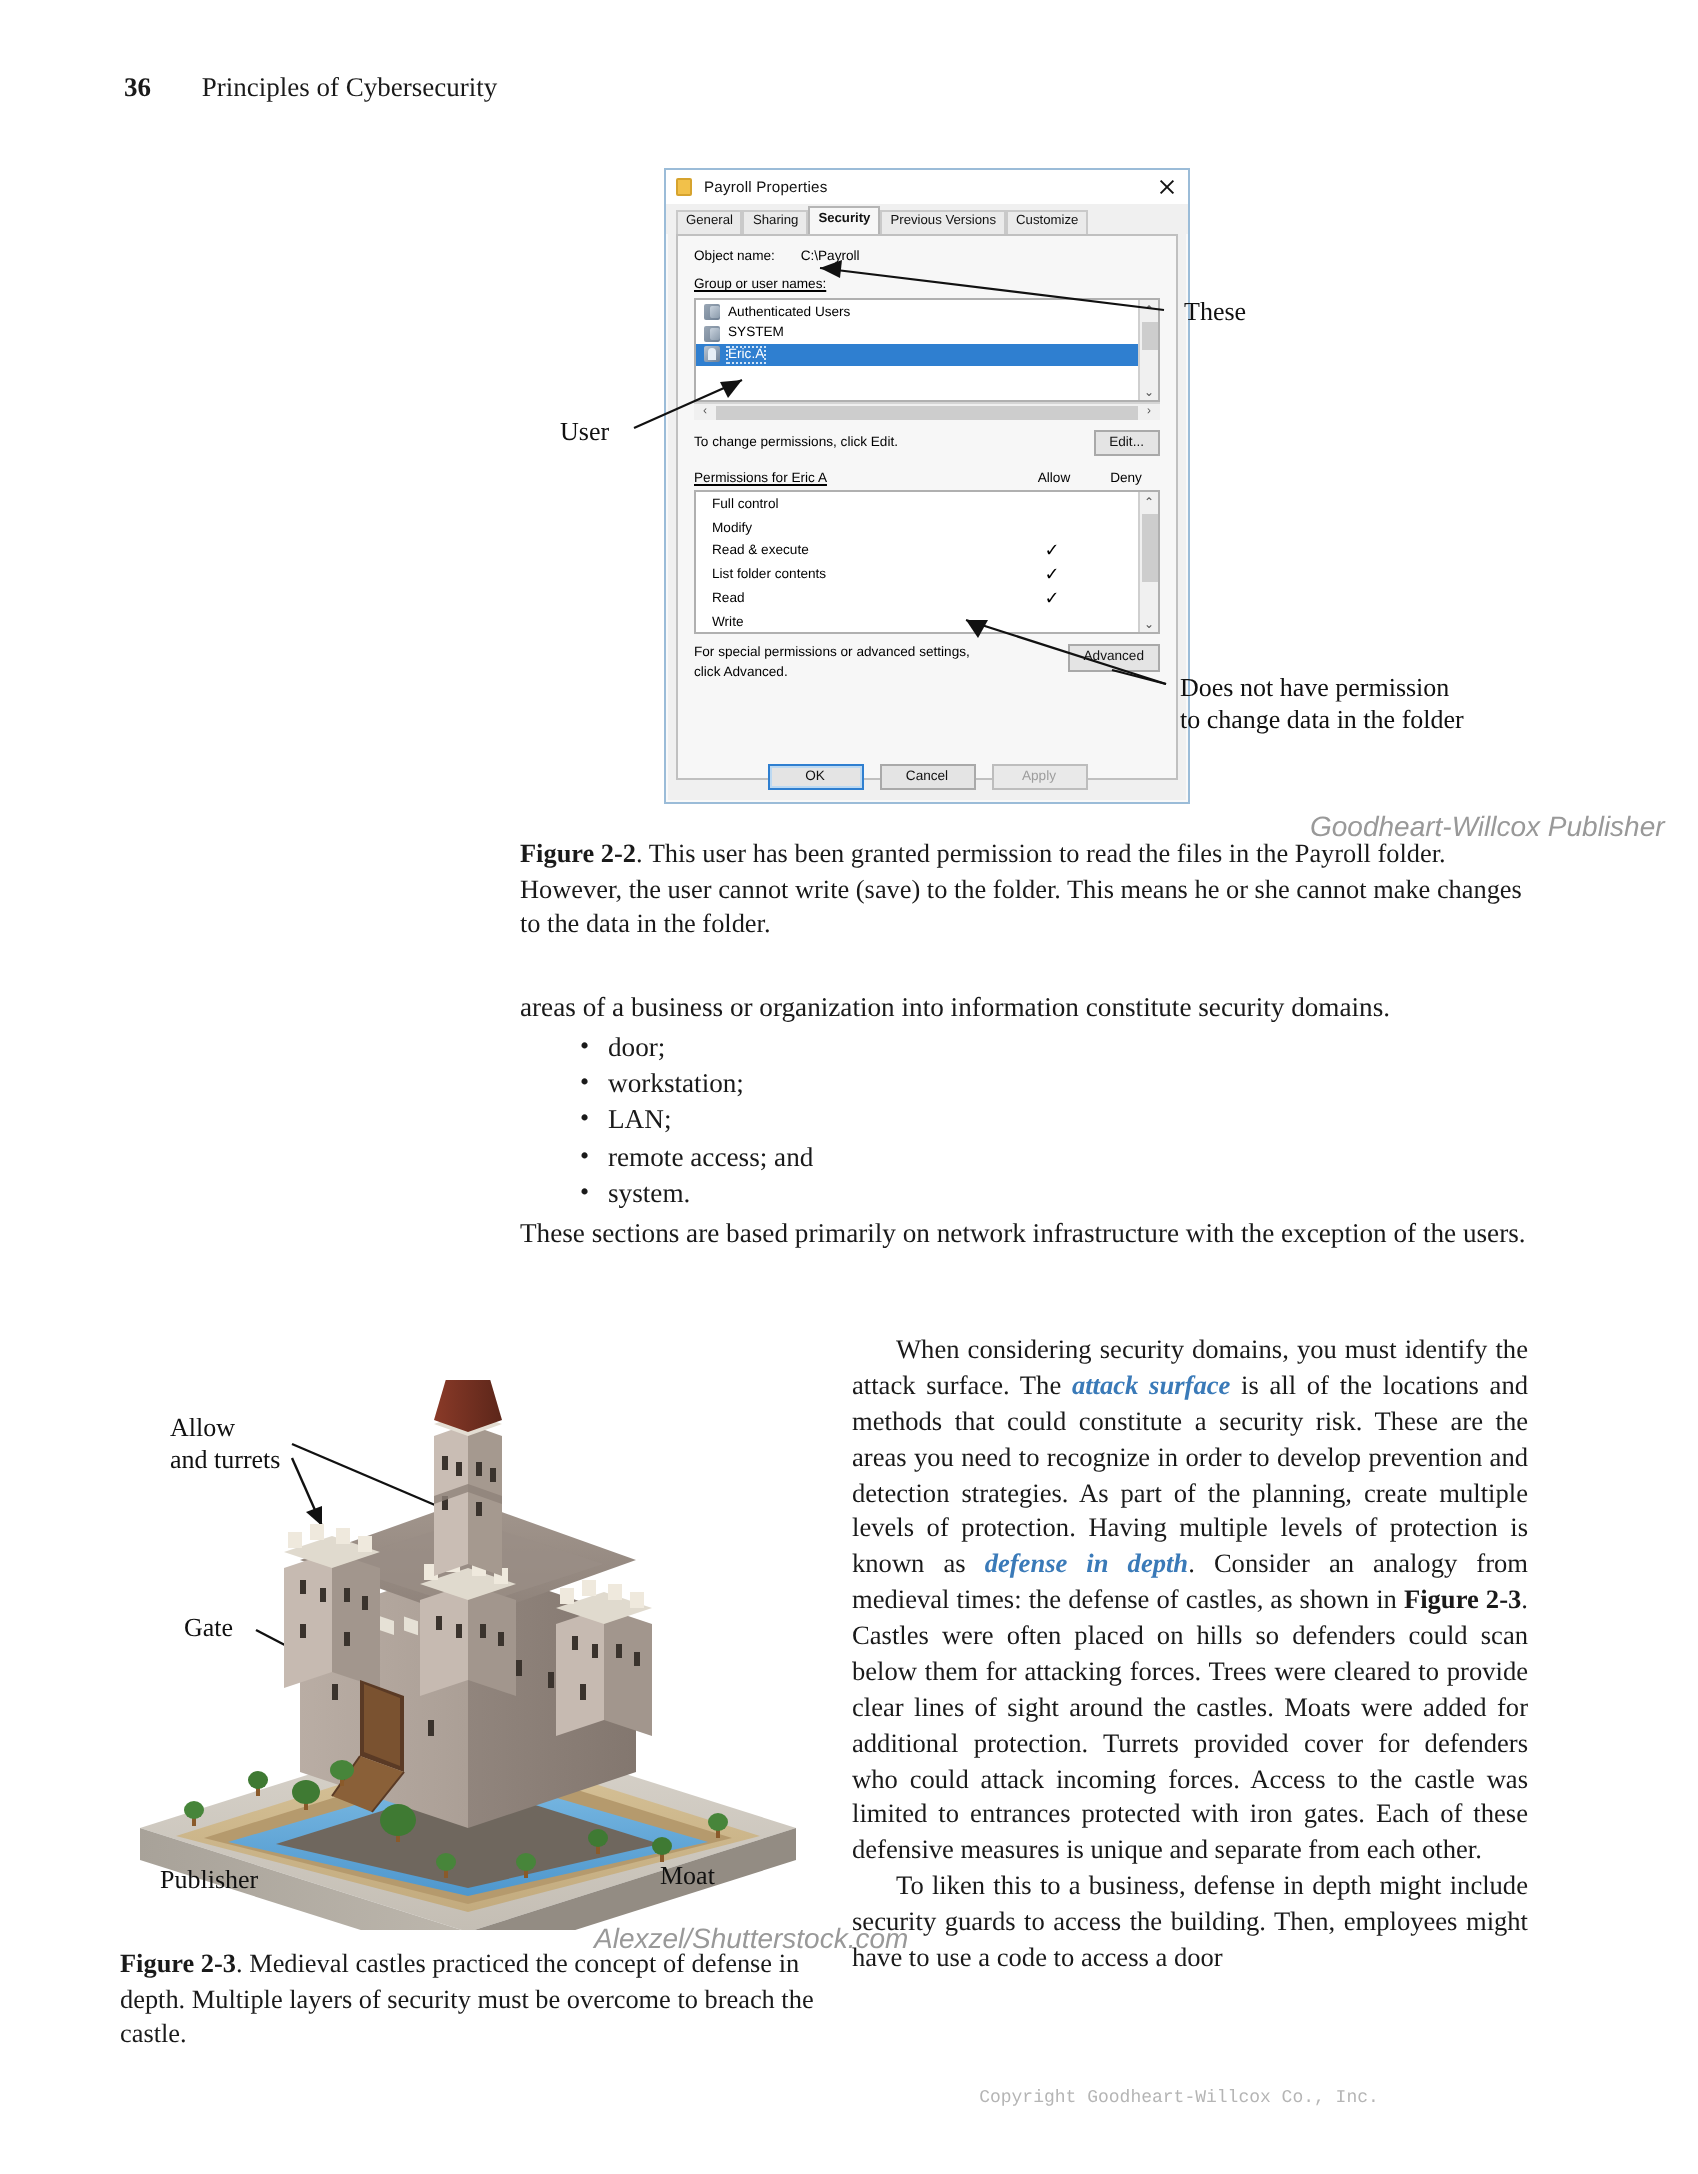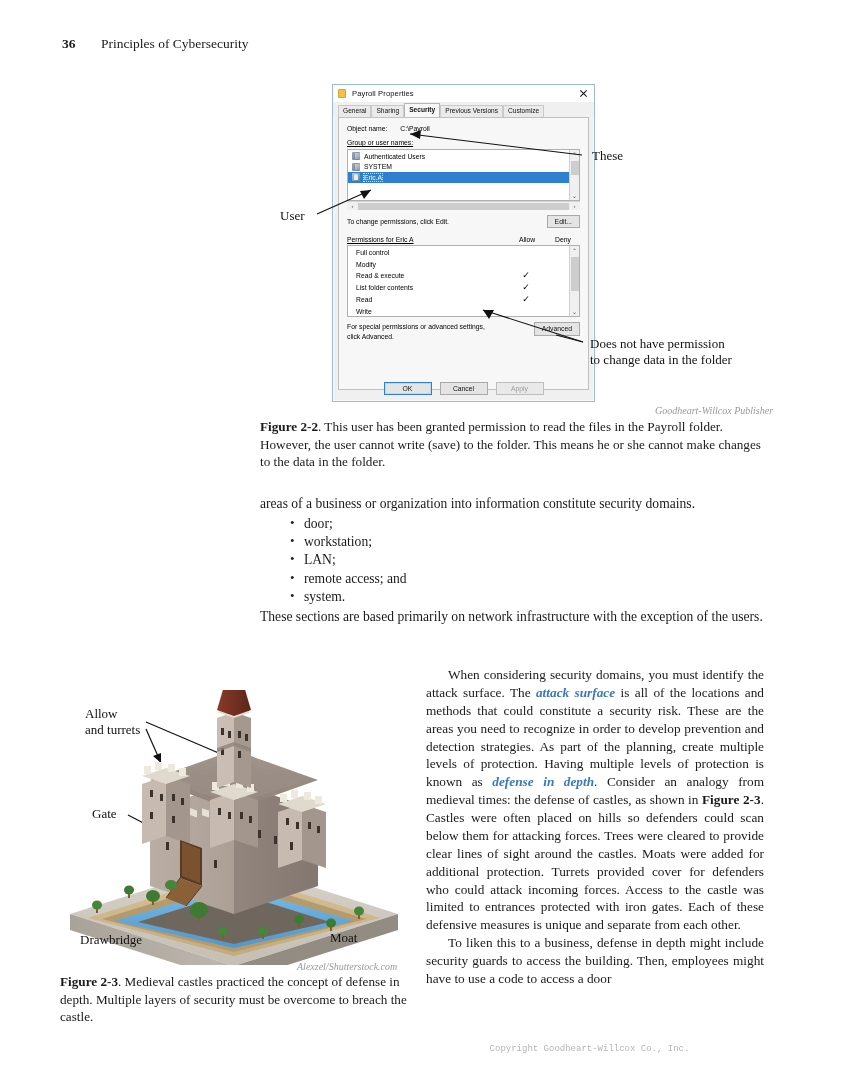"Goodheart-Willcox Publisher" .credit { font-family: Liberation Serif, serif -> Liberation Sans, sans-serif; font-size: 10px -> 14px }
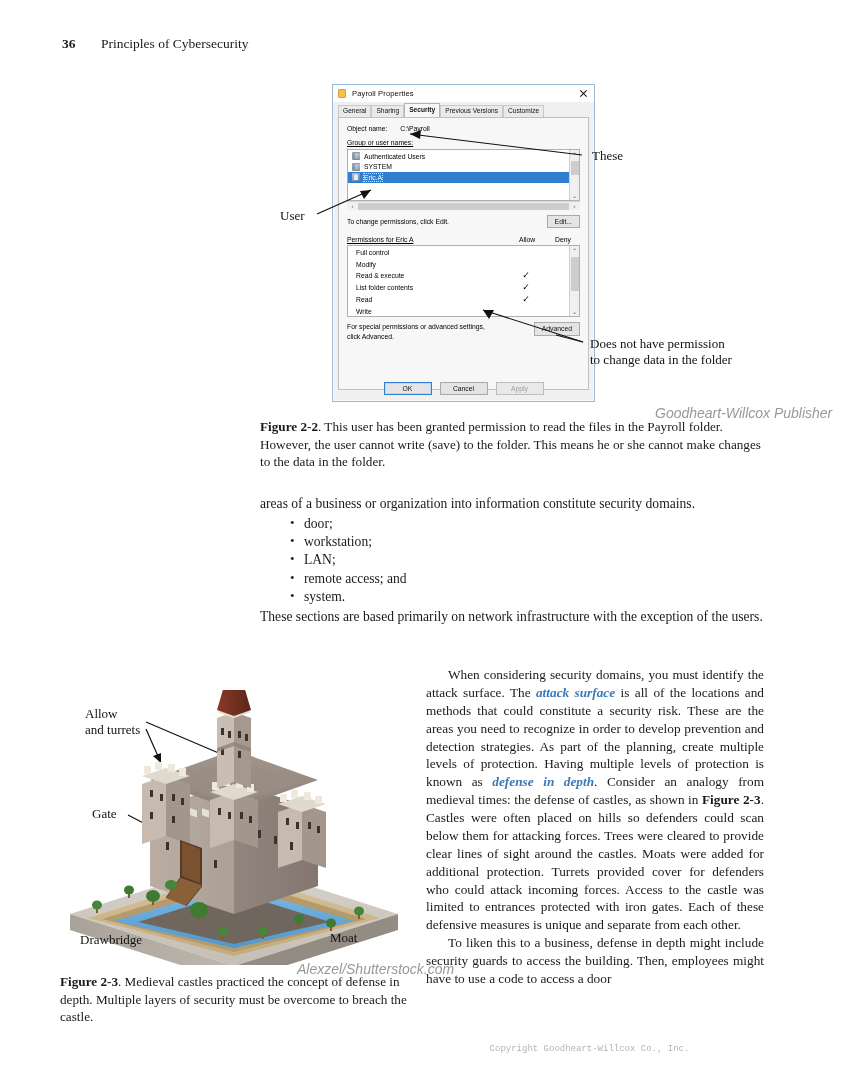"Drawbridge" div.callout { text: Drawbridge -> Publisher }
